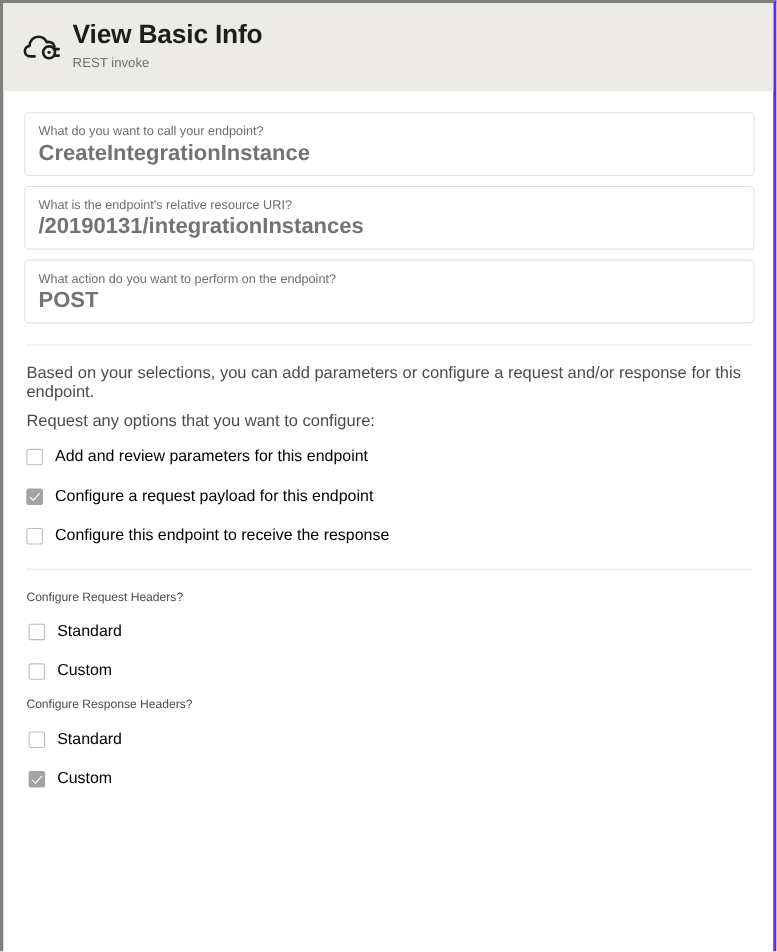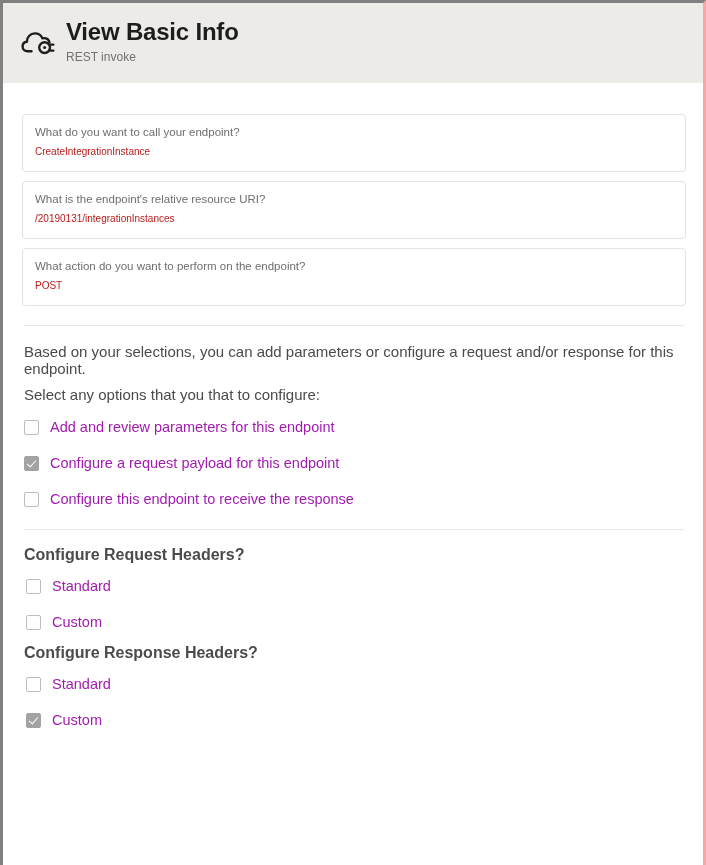"View Basic Info" .window { border-right: 3px solid #fca5a5 -> 3px solid #6d28d9 }
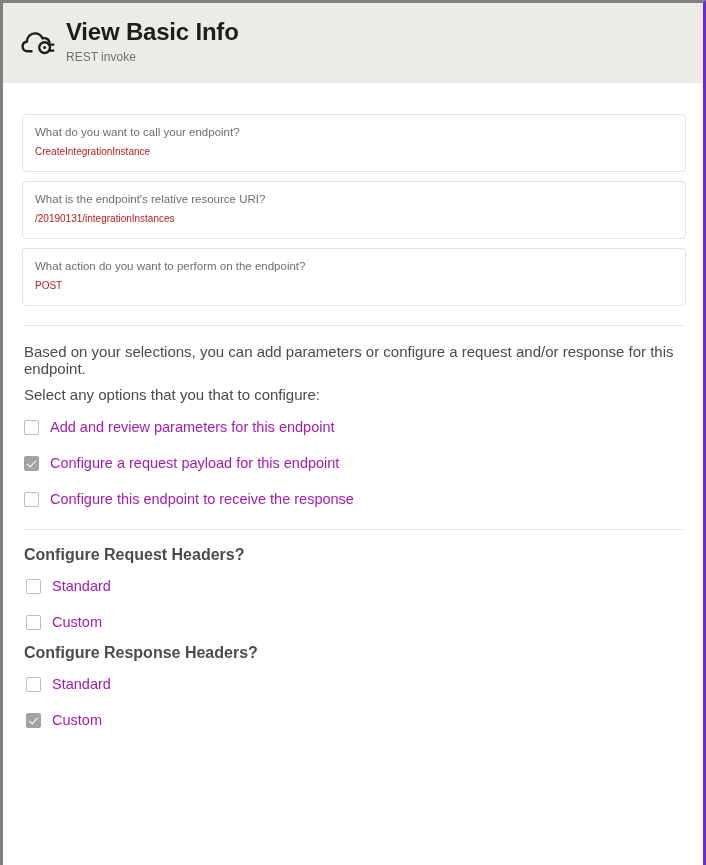"What do you want to" .content { margin-top: 12px -> none }
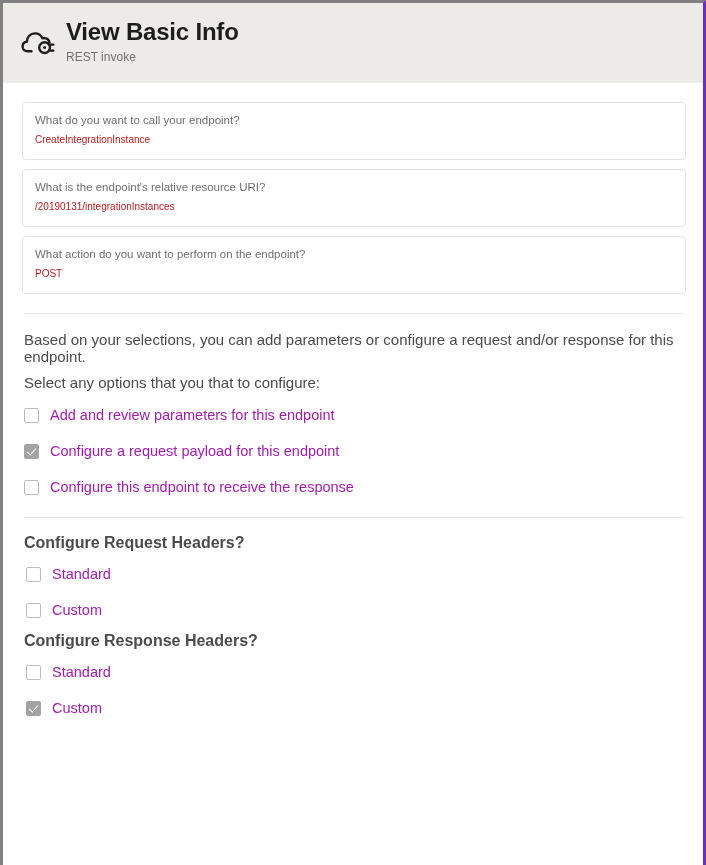"CreateIntegrationInstance" .field-value { color: #b91c1c -> #737373; font-size: 10px -> 20px; font-weight: normal -> bold }
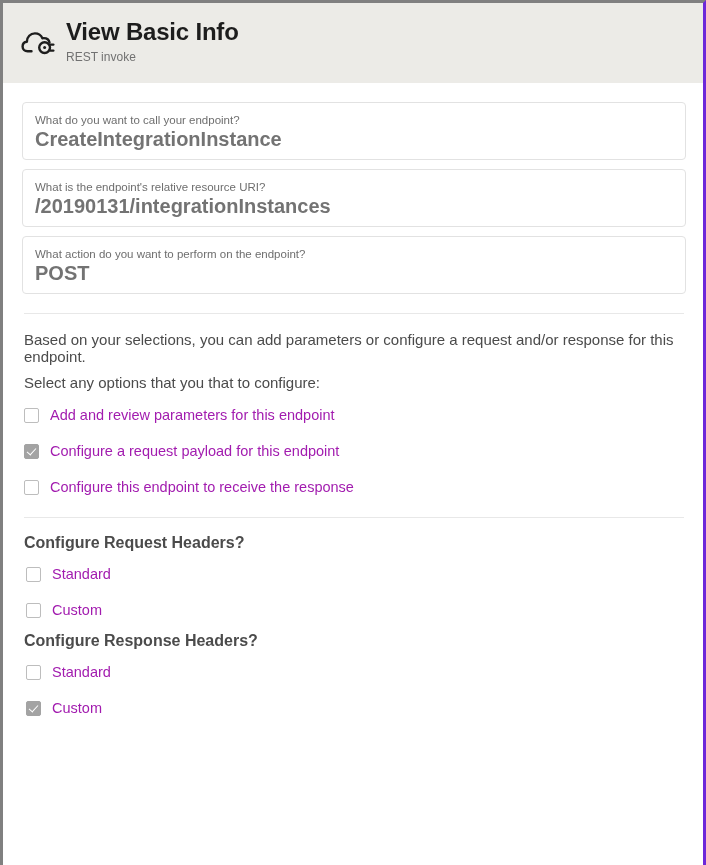"Select any options that you" div.desc-line { text: Select any options that you that -> Request any options that you want }
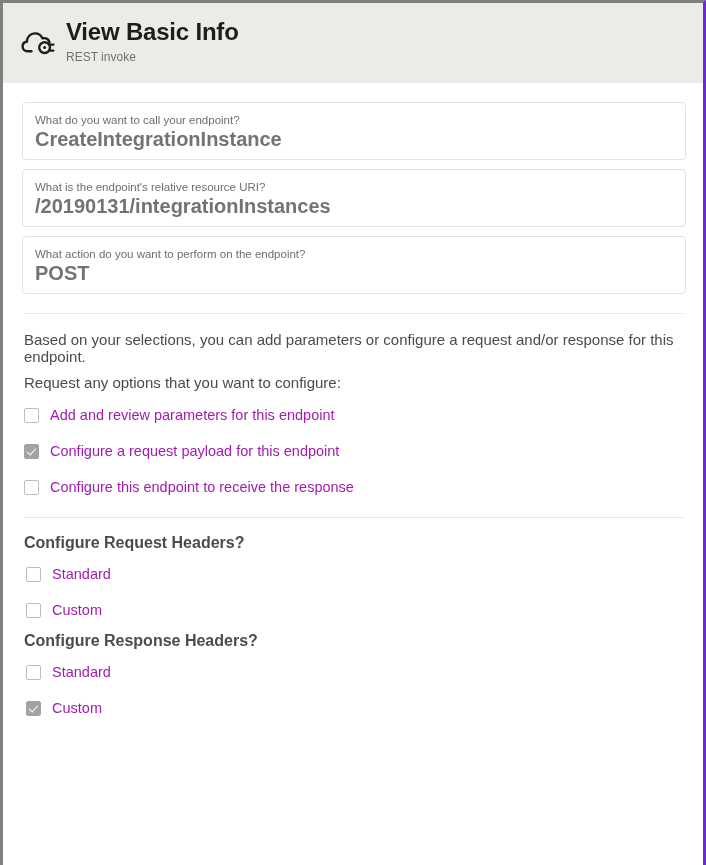"Add and review parameters for" .check-label { color: #a21caf -> #000000 }
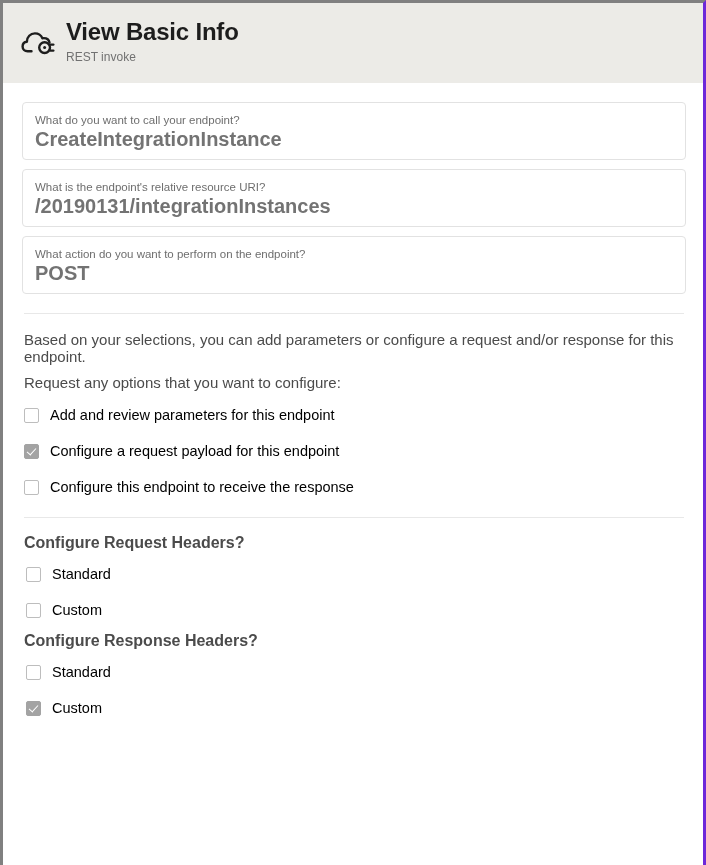"Configure Request Headers?" .group-title { font-size: 16px -> 11px; font-weight: bold -> normal }
